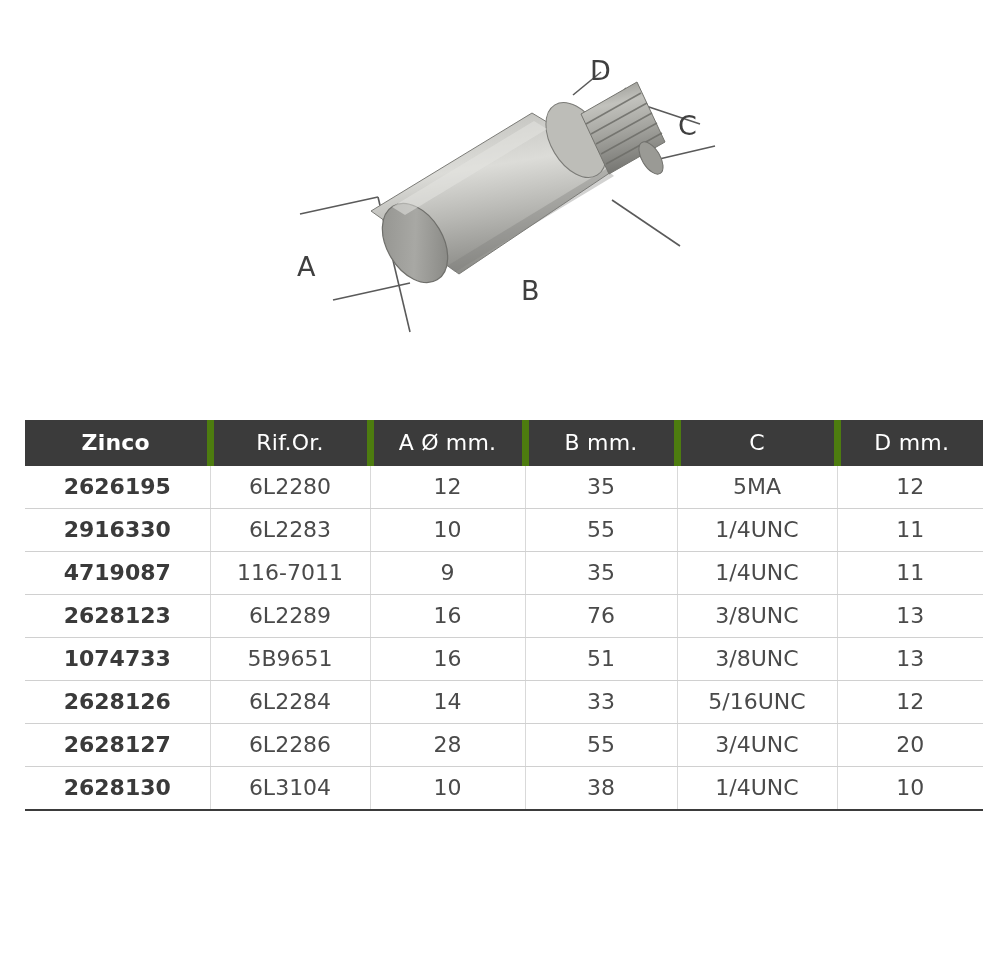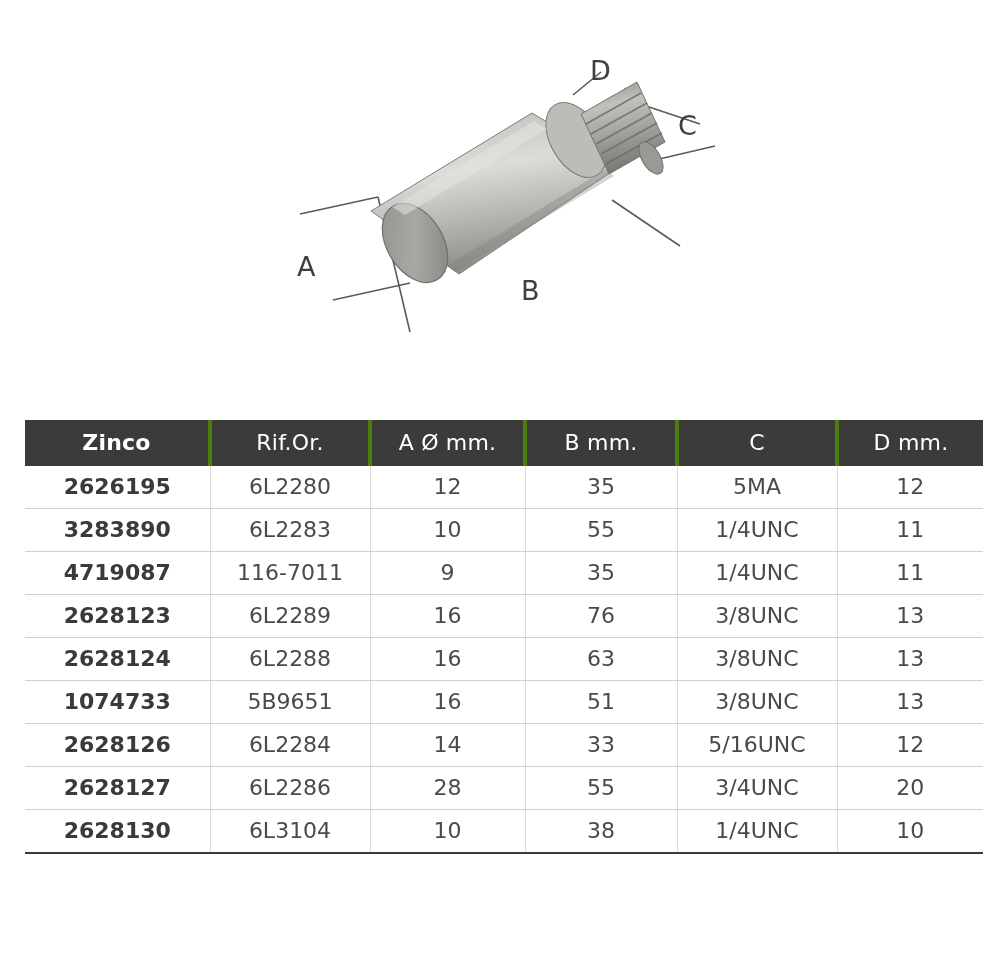"Zinco" table.spec thead th { border-right: 4px solid #4d7c0f -> 7px solid #4d7c0f }
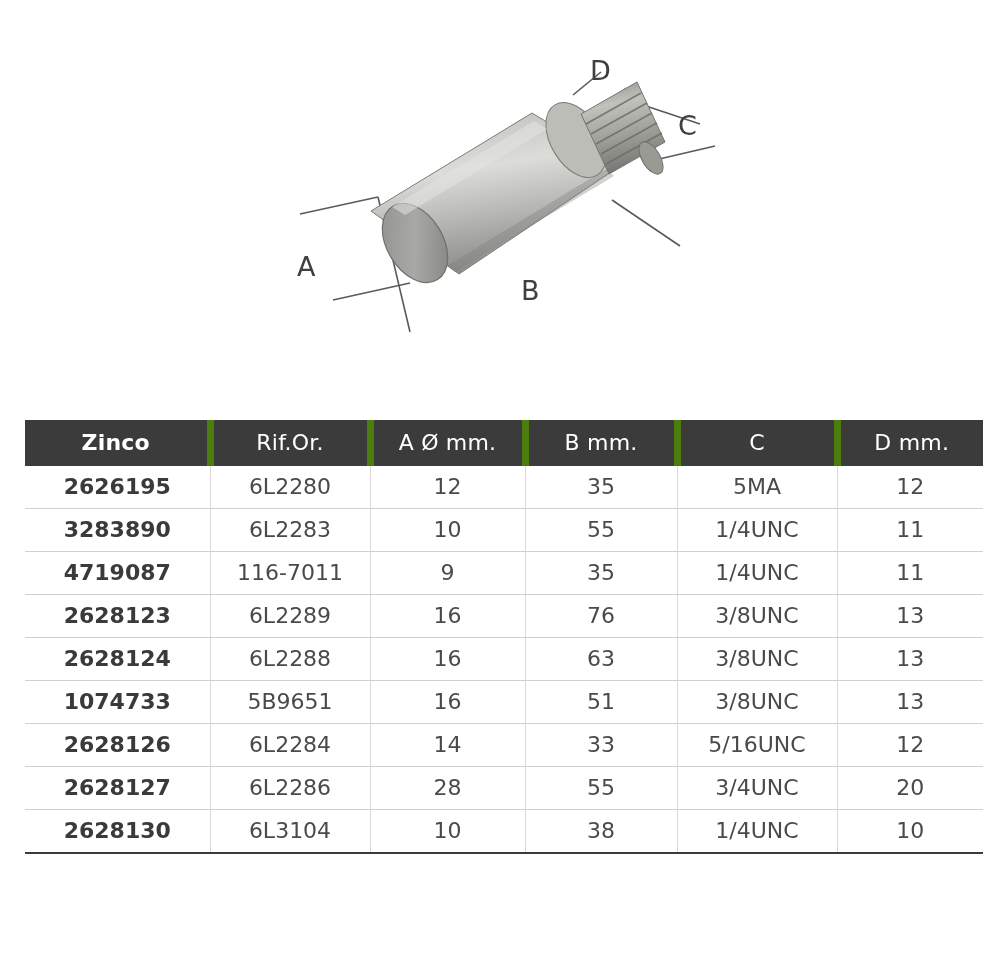"3283890" td.code { text: 3283890 -> 2916330 }
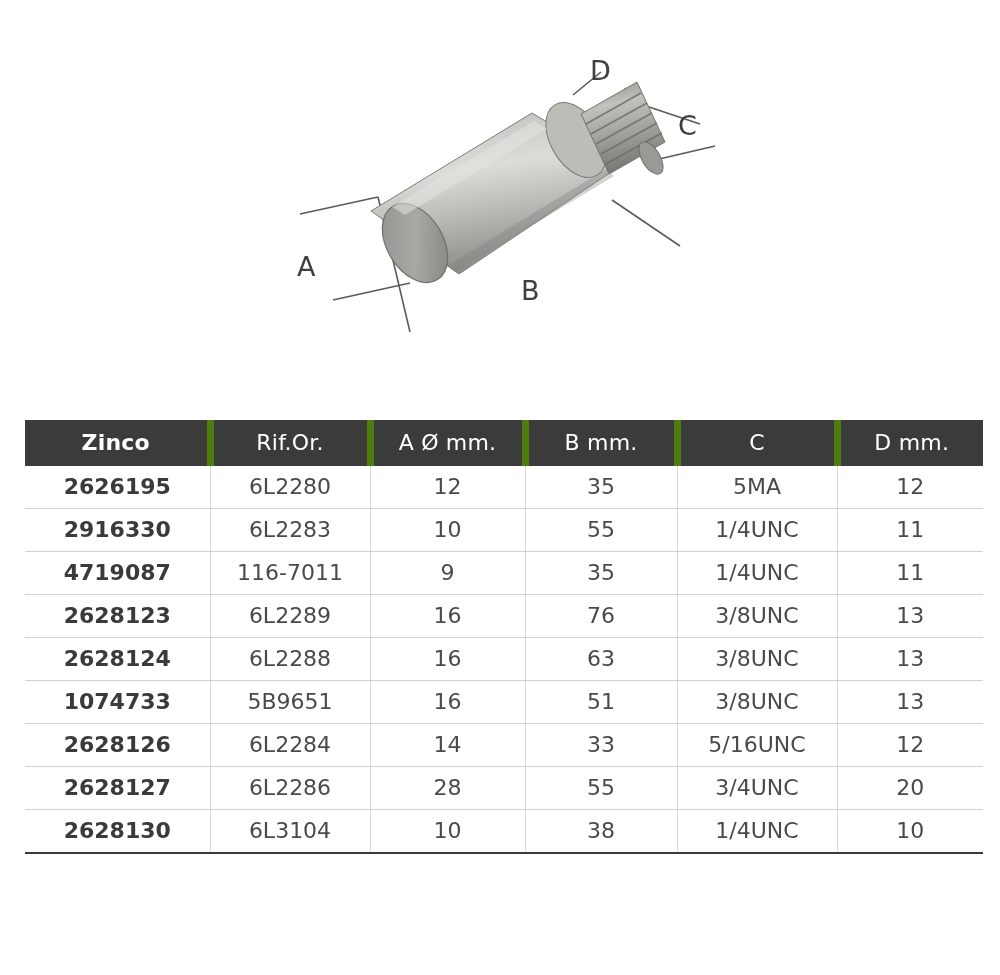"2628124" tr { html: <tr> <td>2628124</td> <td>6L2288</td> <td>16</td> <td>63</td> <td>3/8UNC</td> <td>13</td> </tr> -> none }
